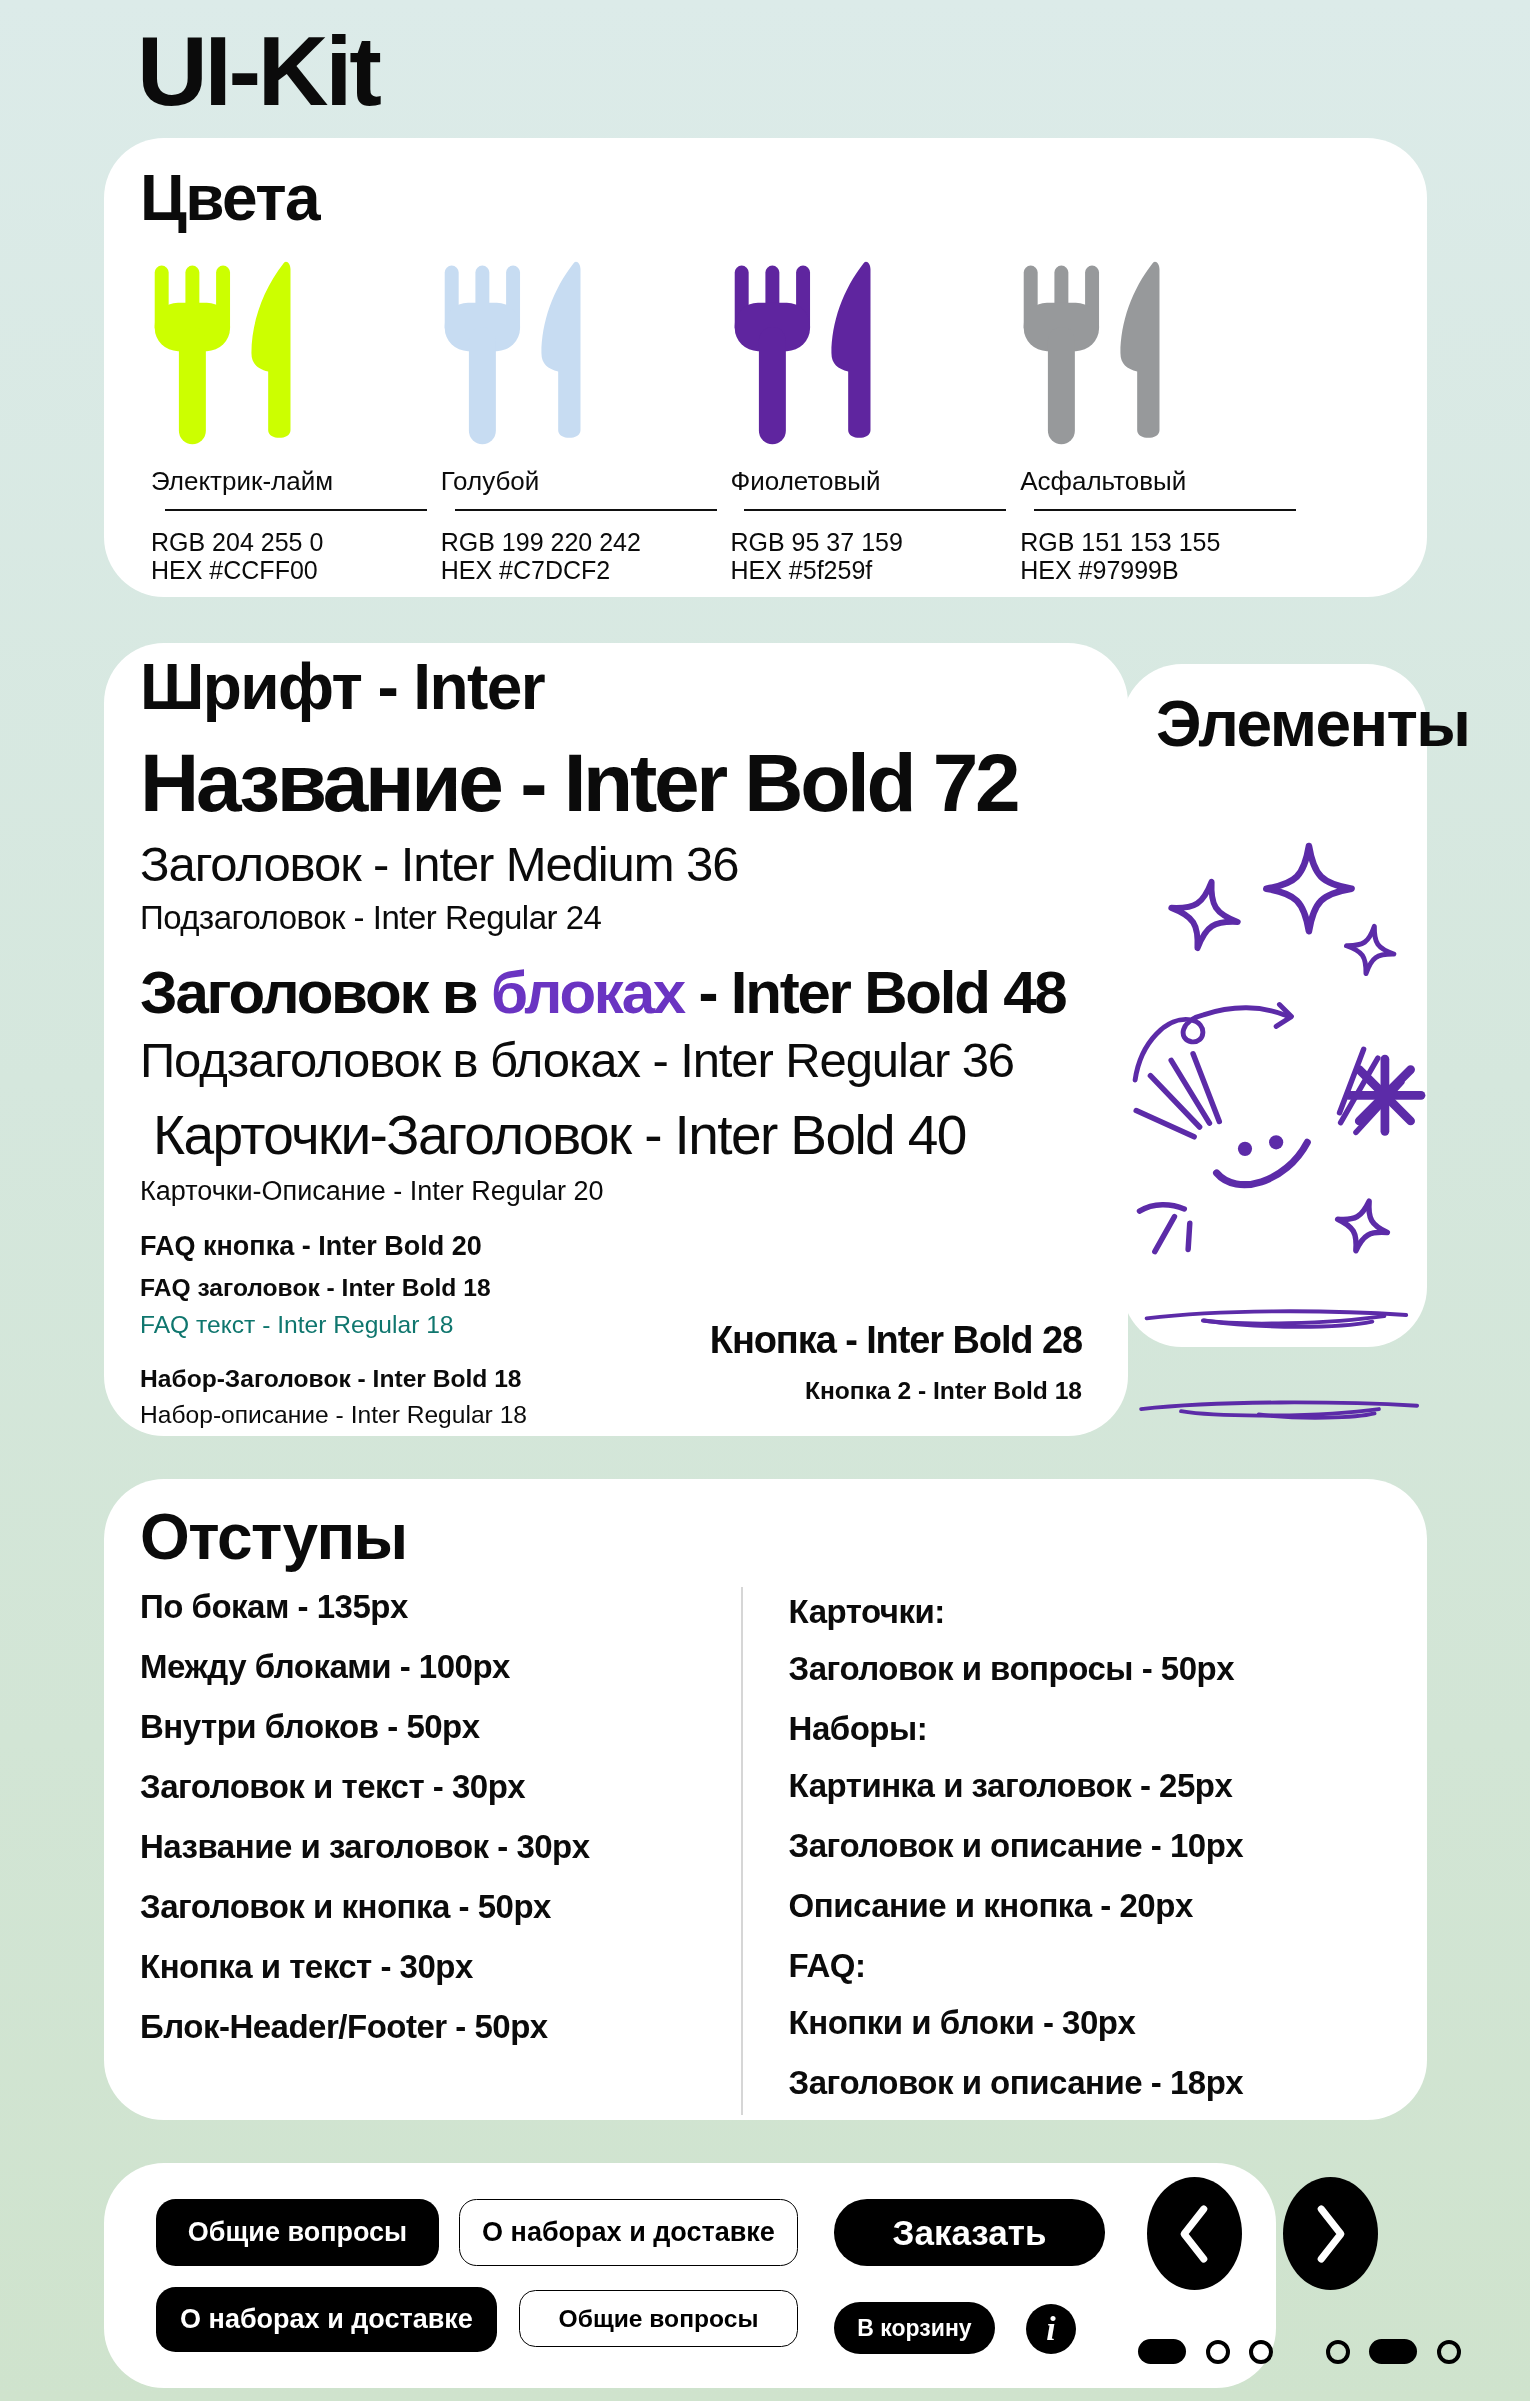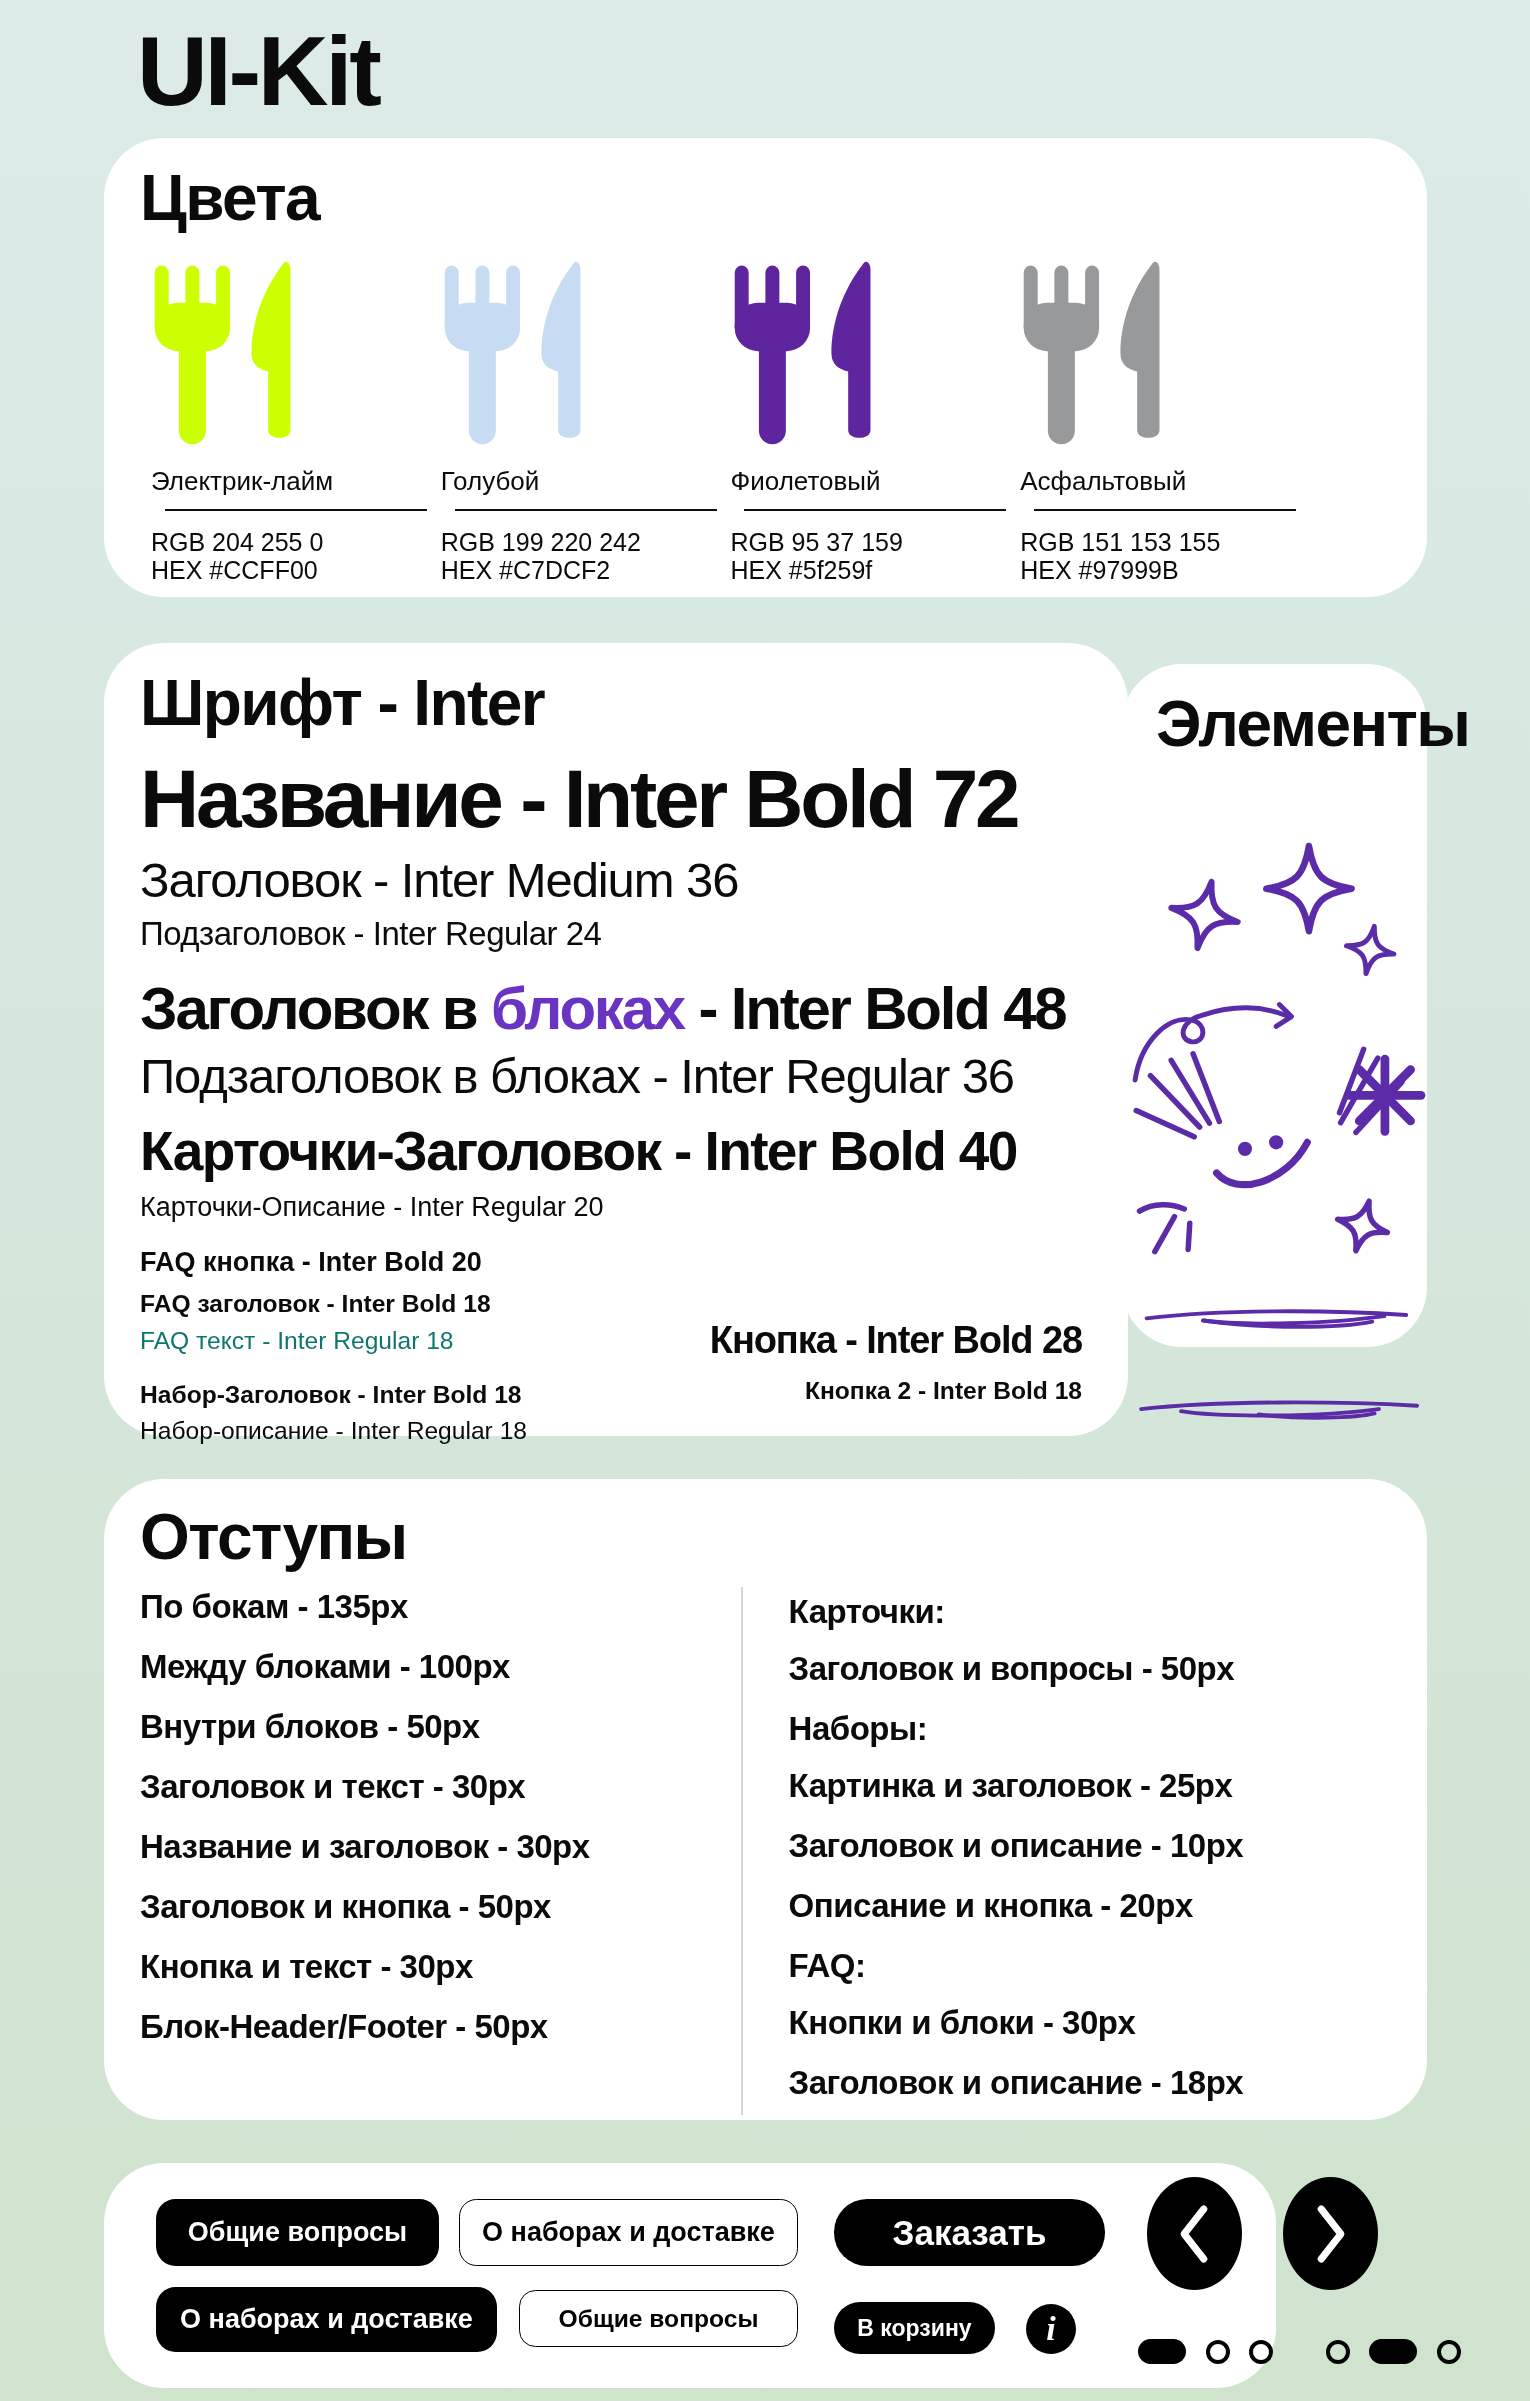"Шрифт - Inter" .card-font { padding: 26px 44px 0 36px -> 10px 44px 0 36px }
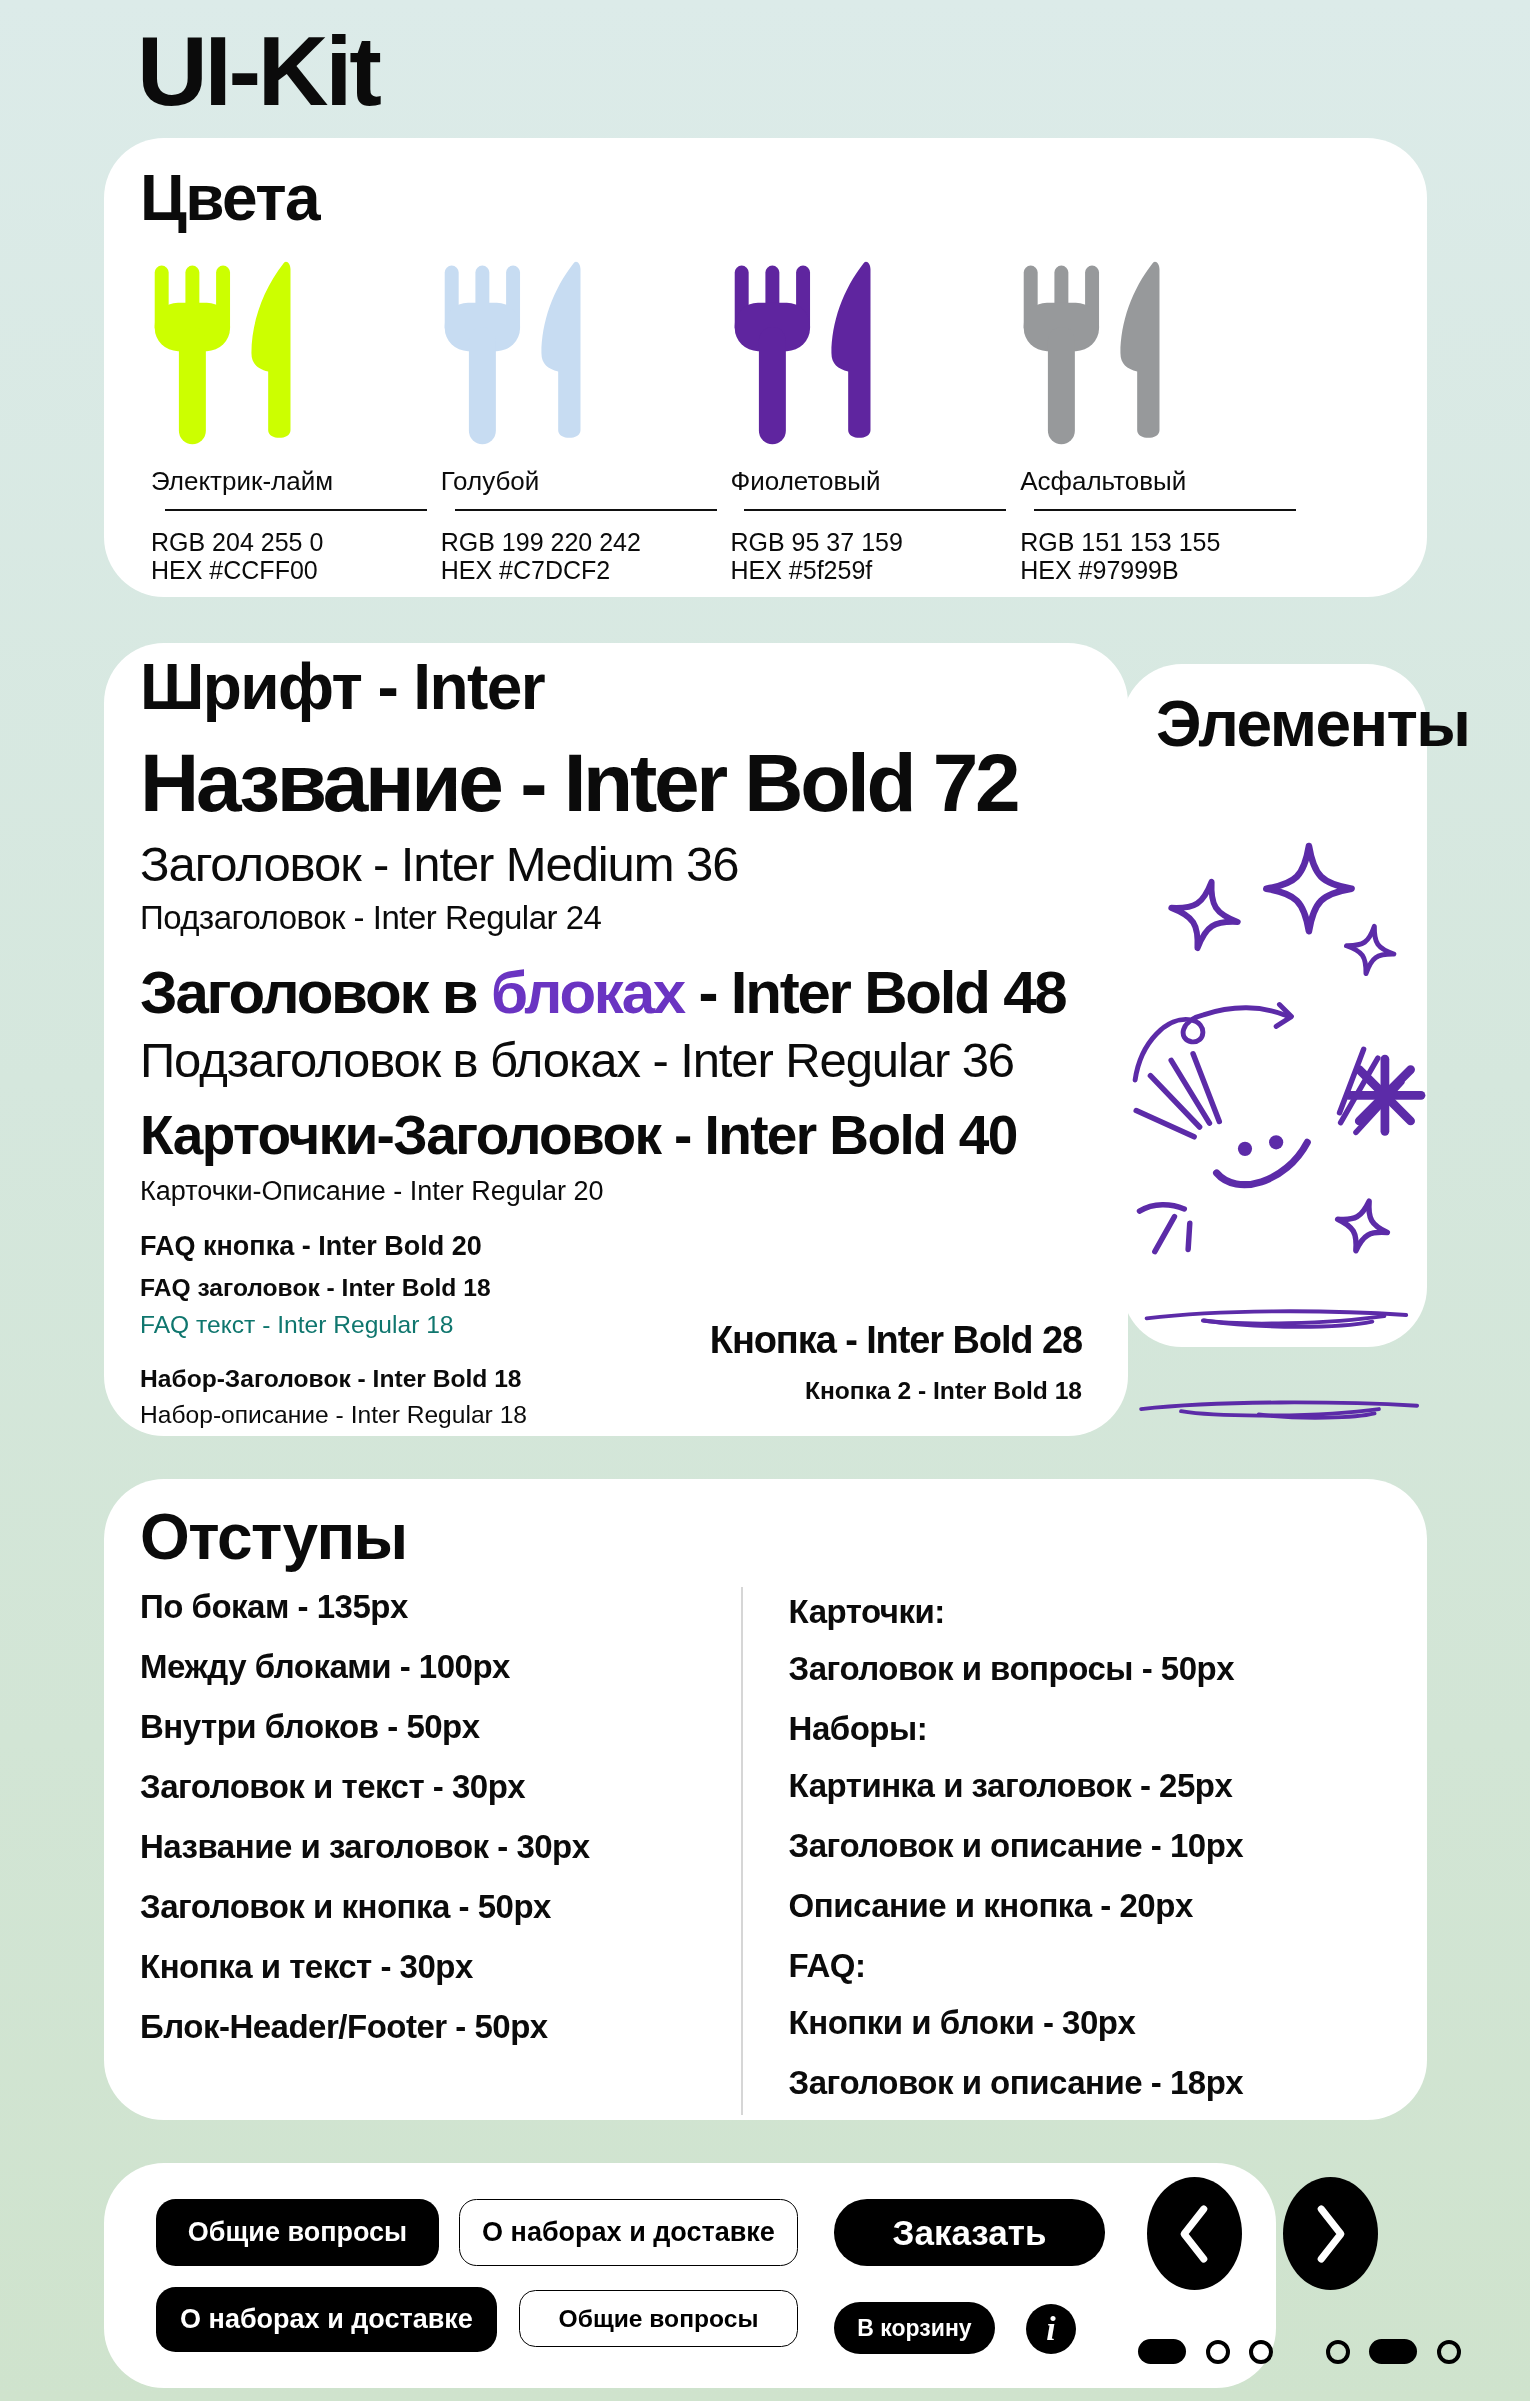"Карточки-Заголовок - Inter Bold 40" .t-b40 { font-weight: 700 -> 400; margin-left: none -> 13px }
